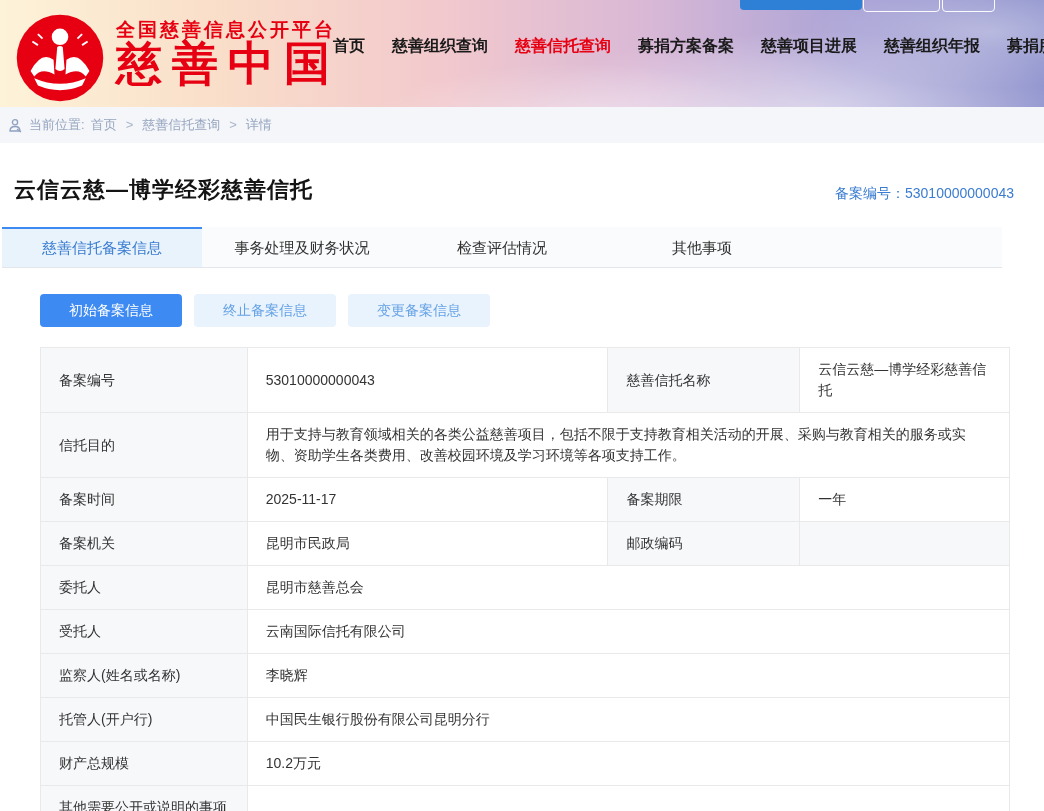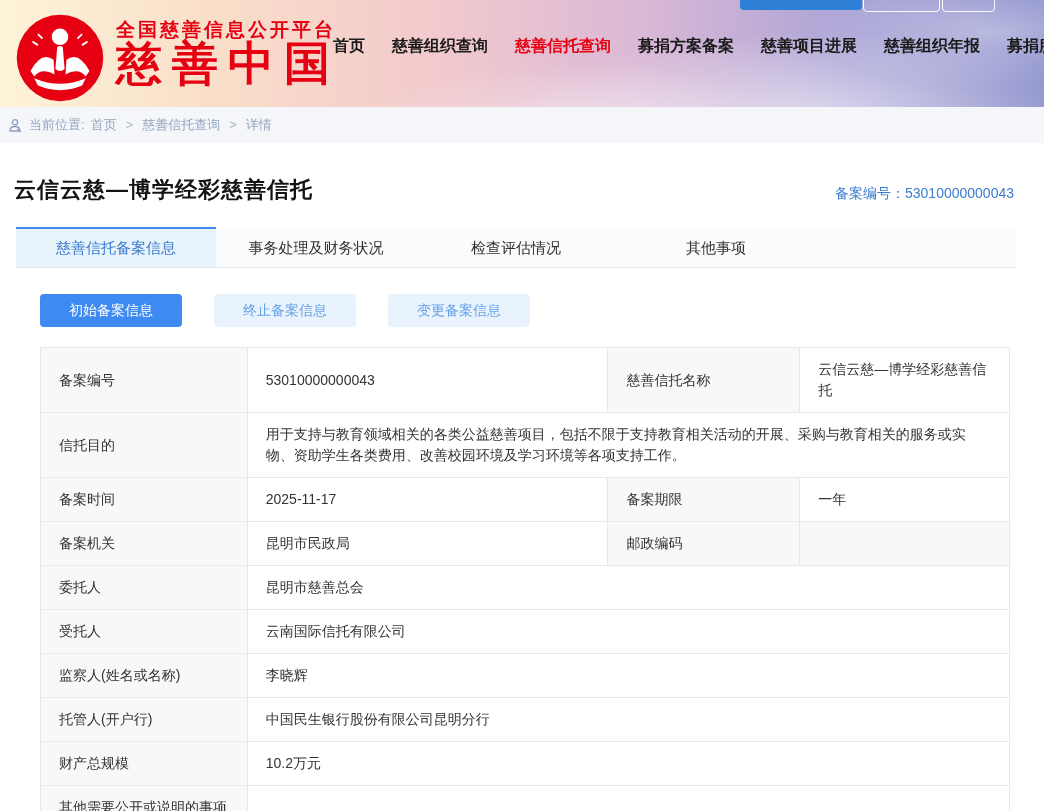"慈善信托备案信息" .tabs { margin: 22px 14px 0 16px -> 22px 14px 0 2px }
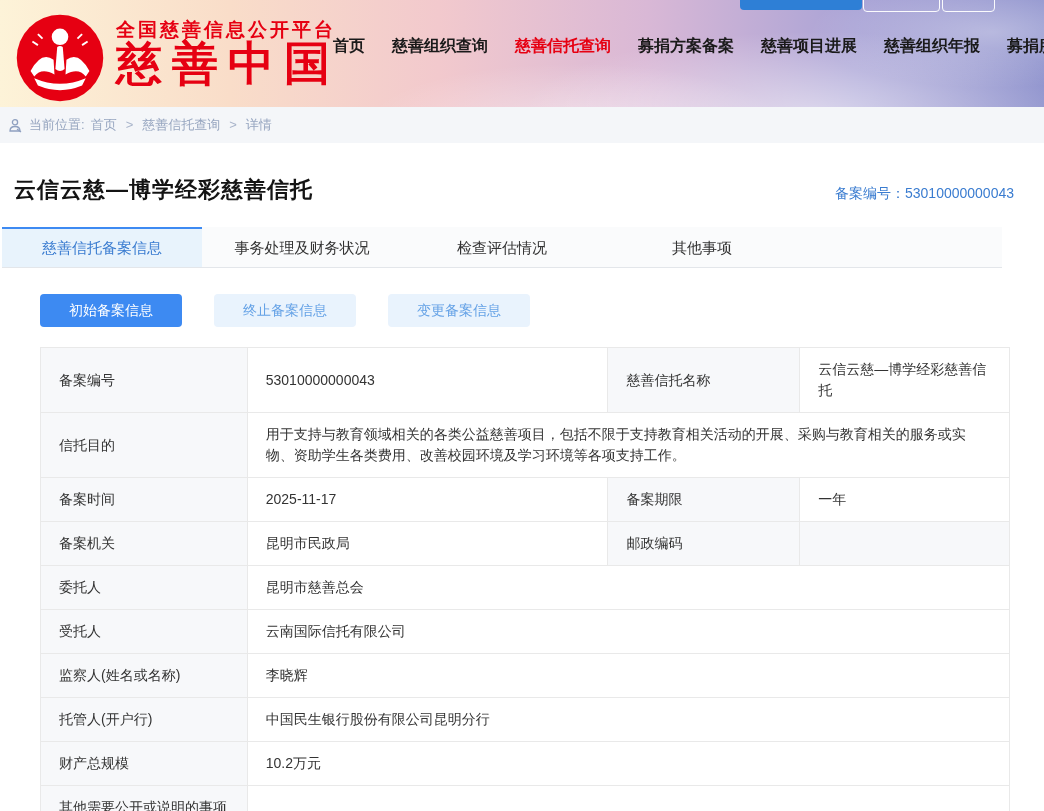"初始备案信息" .filters { gap: 32px -> 12px }
